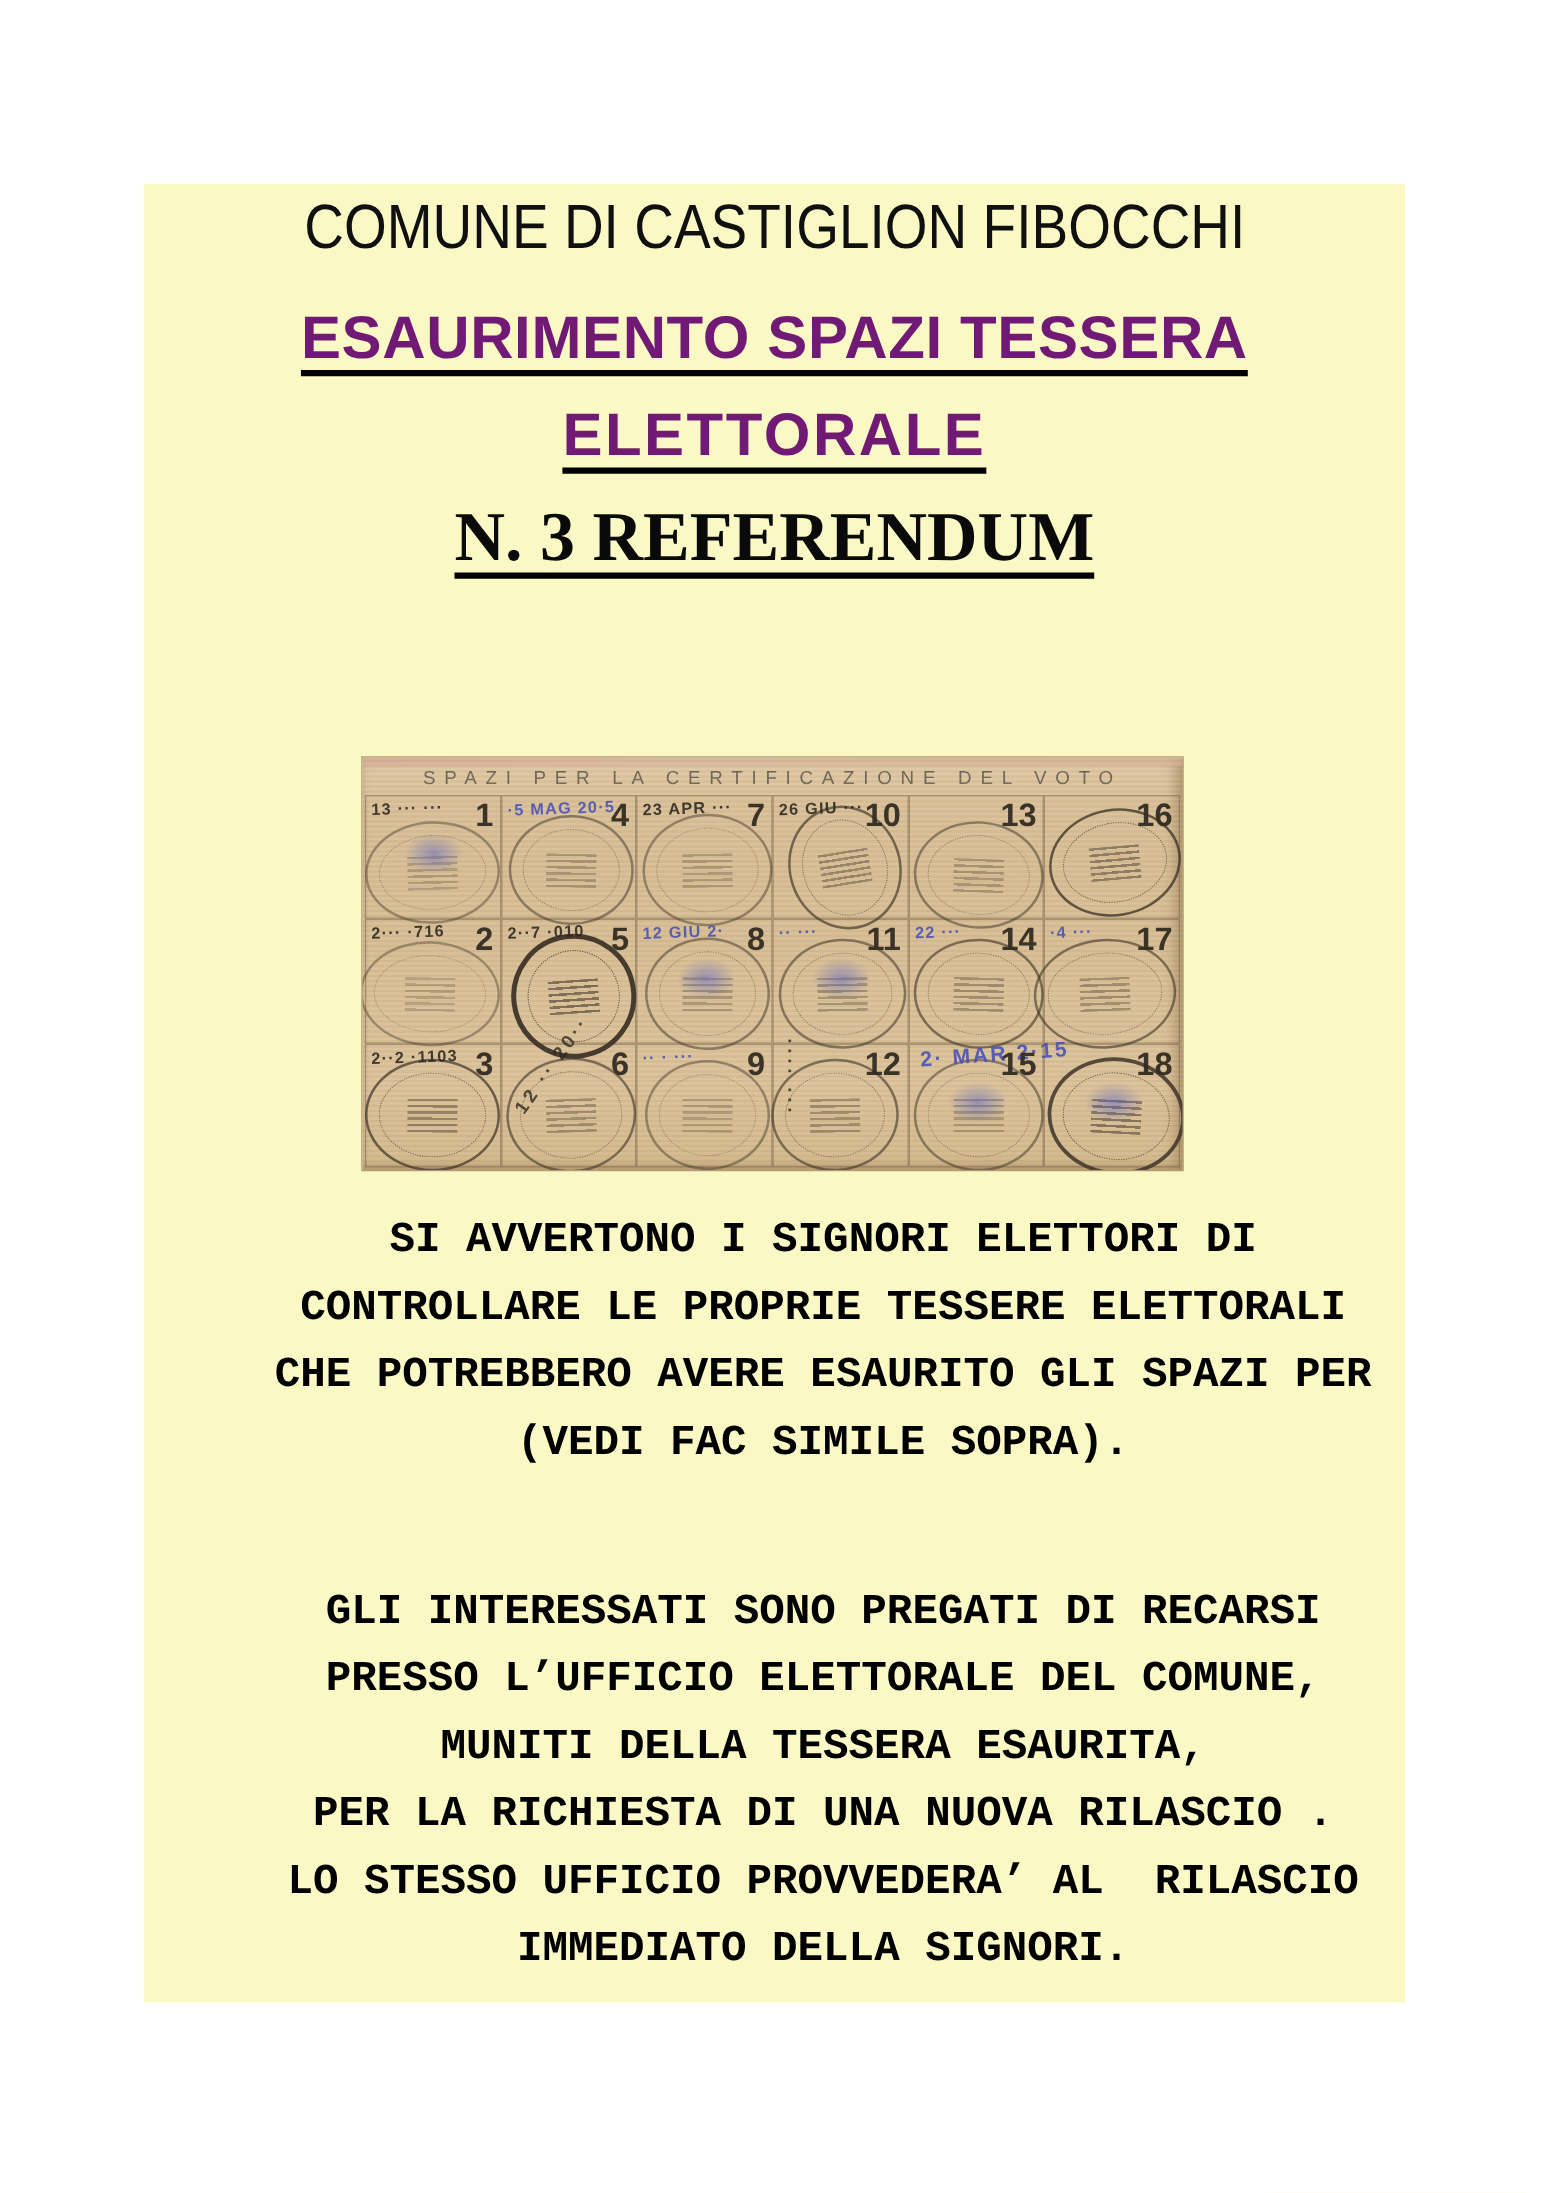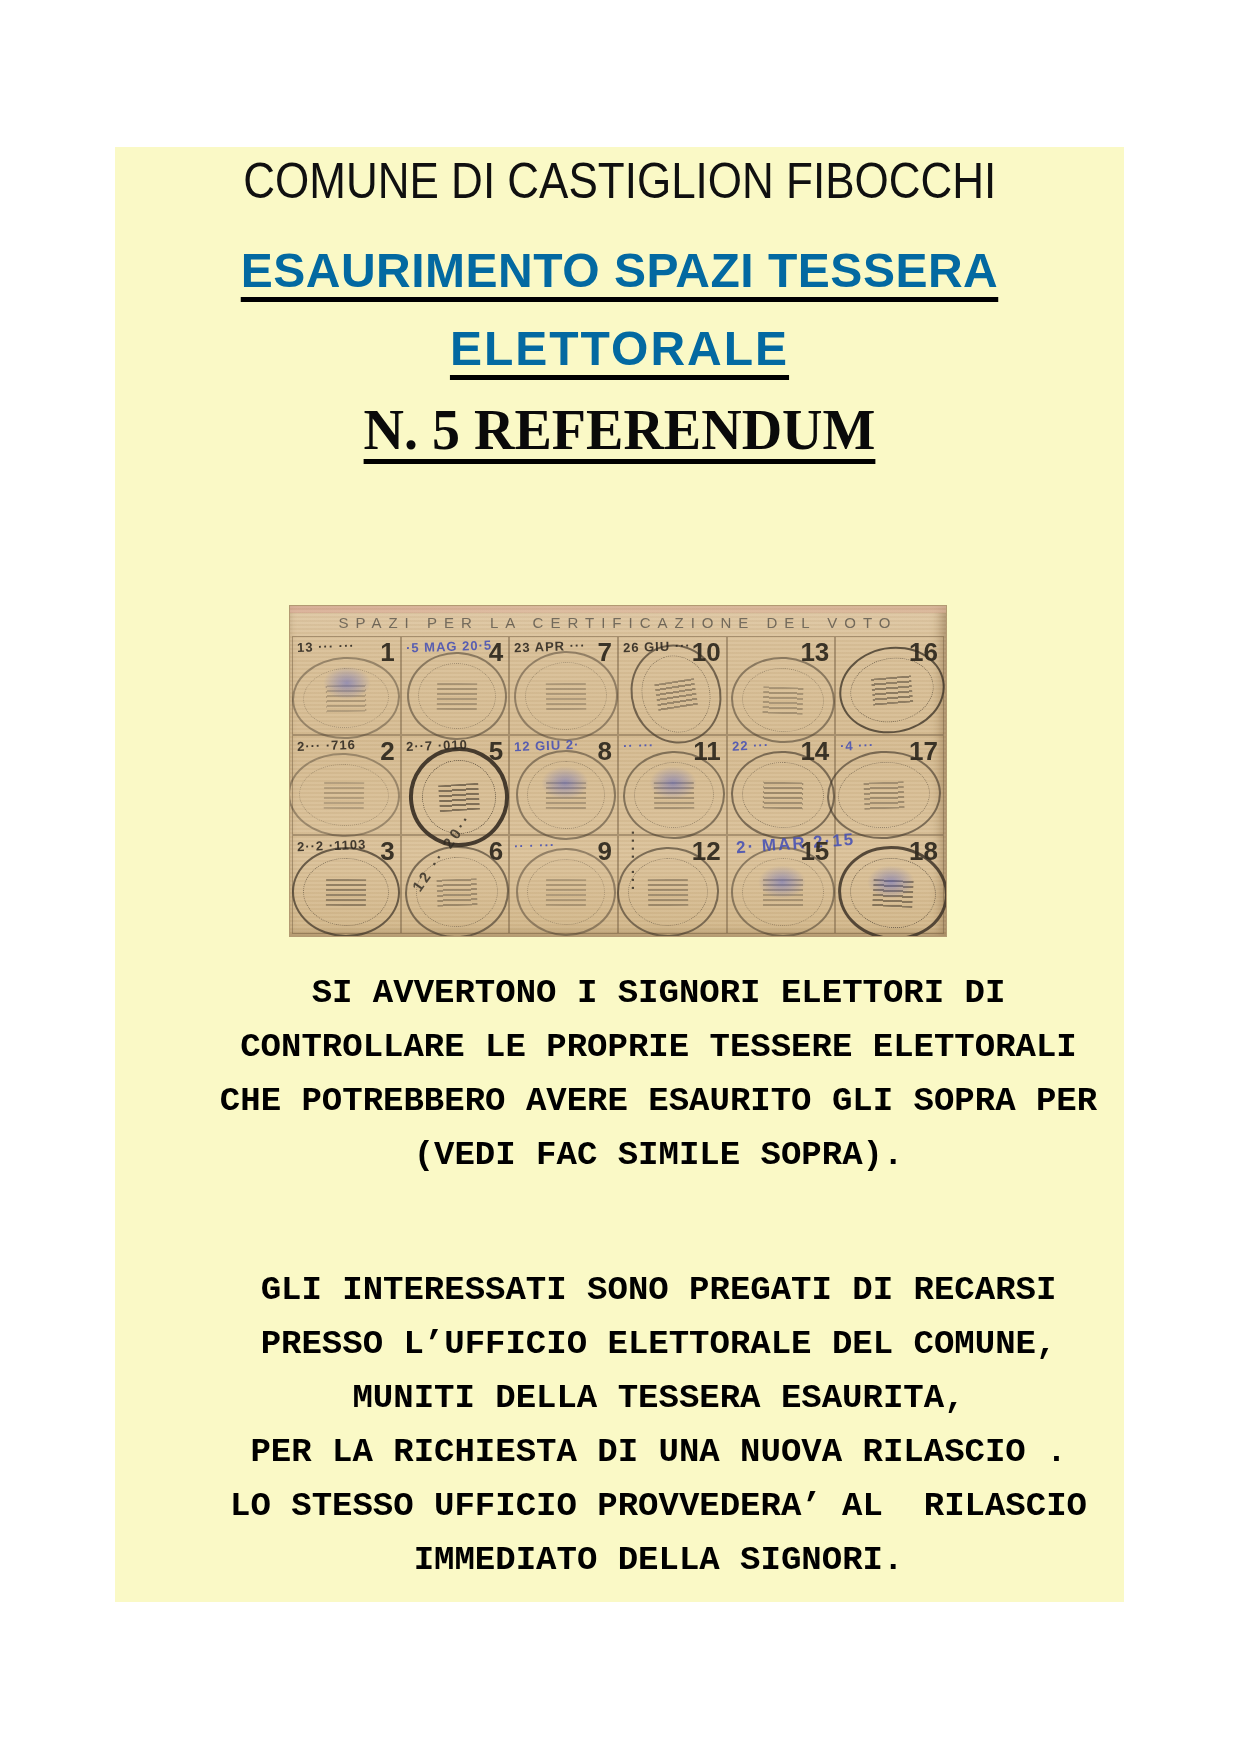"ESAURIMENTO SPAZI TESSERA" .hl { color: #0369a1 -> #701a75 }
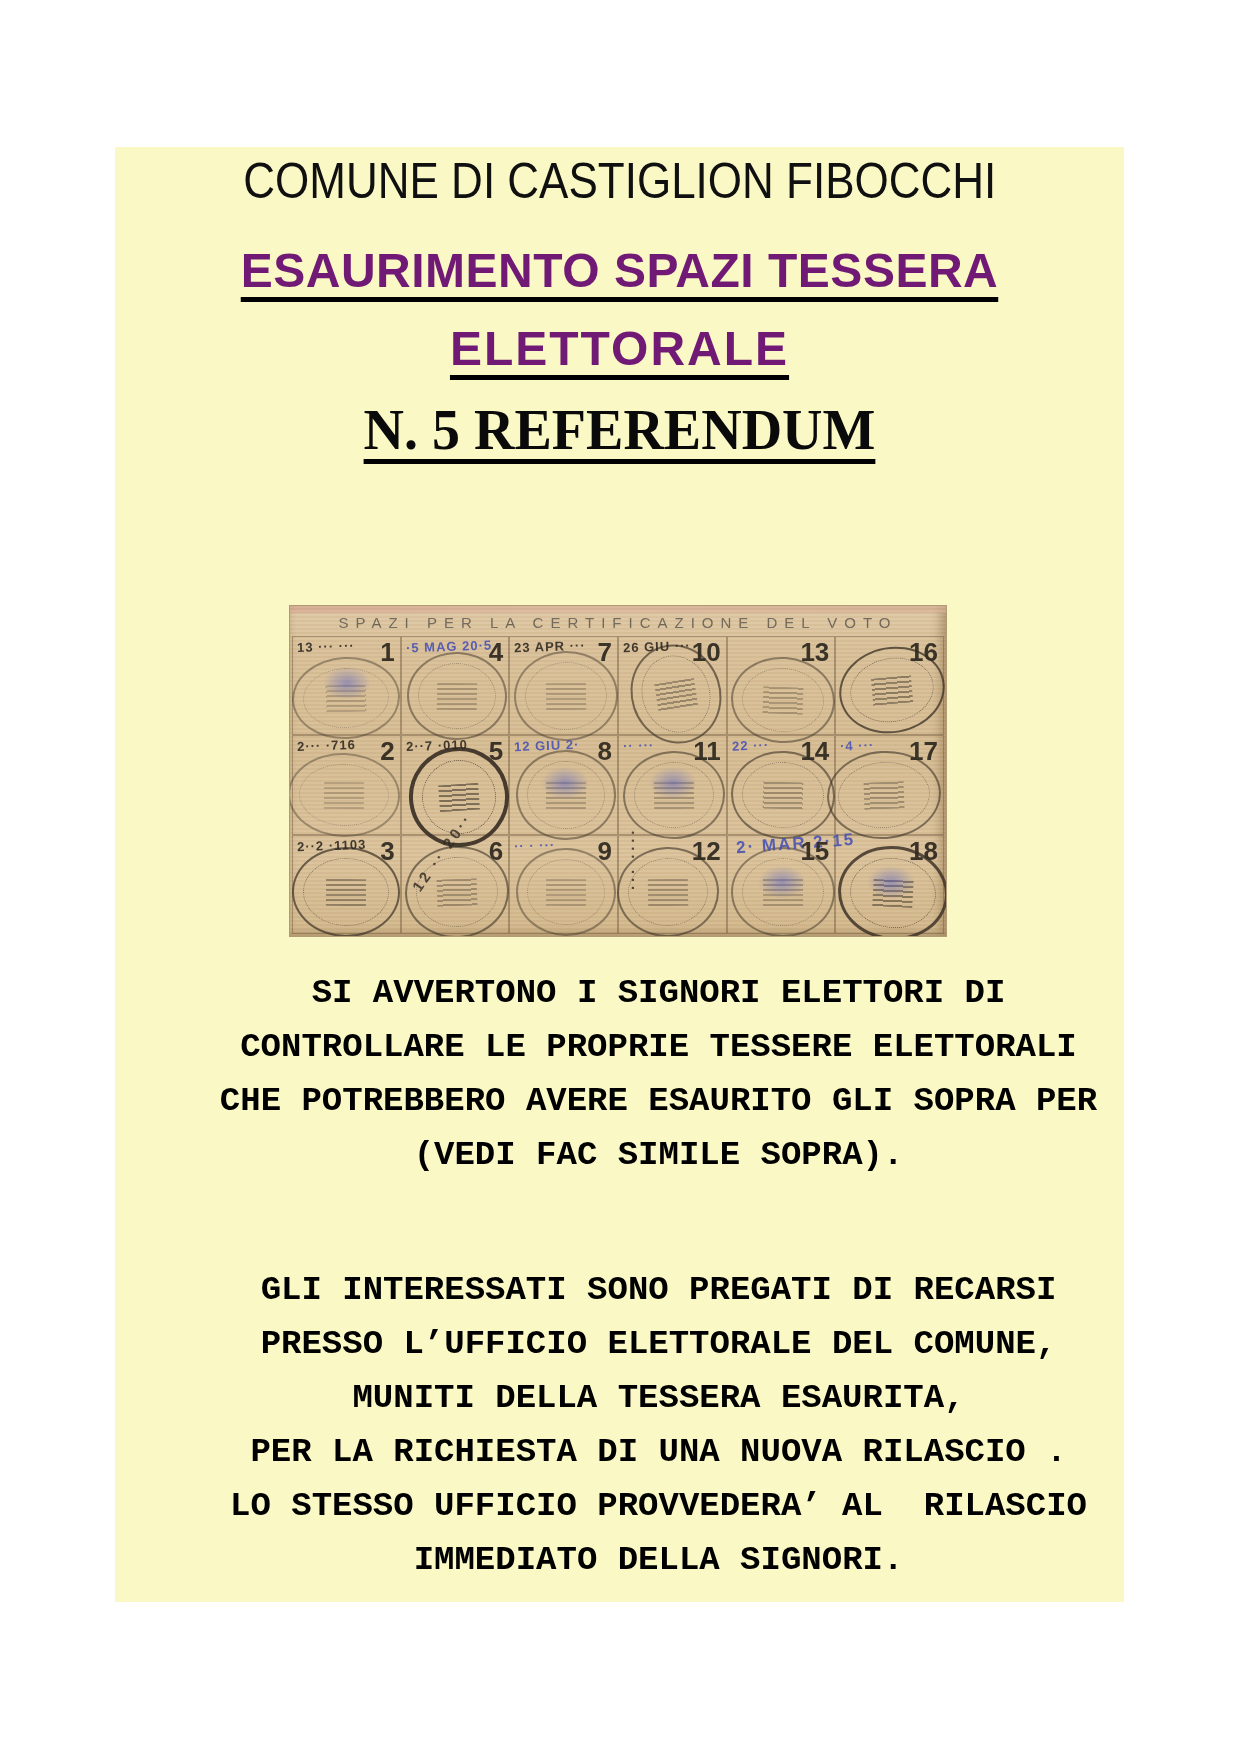"N. 5 REFERENDUM" span.u { text: 5 -> 3 }
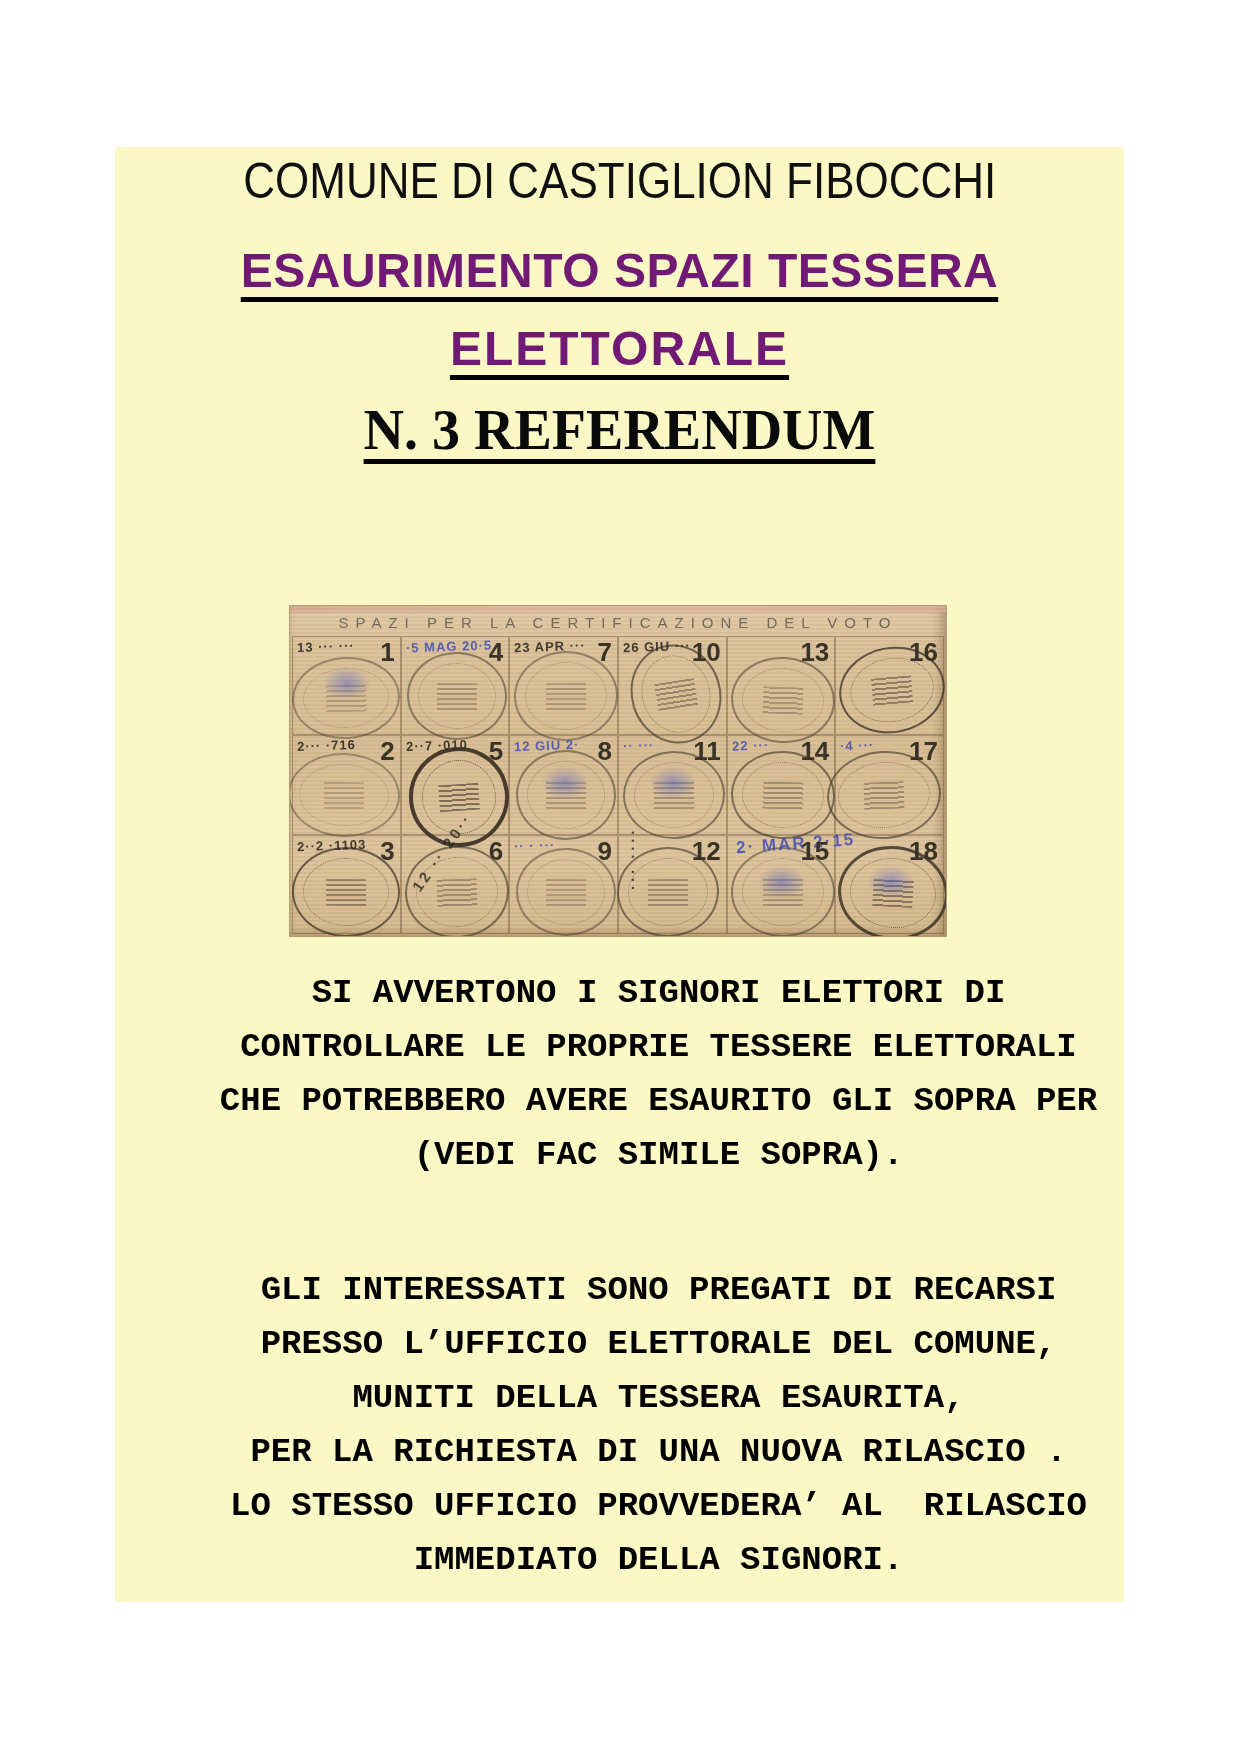"CHE POTREBBERO AVERE ESAURITO GLI" div.line { text: SOPRA -> SPAZI }
